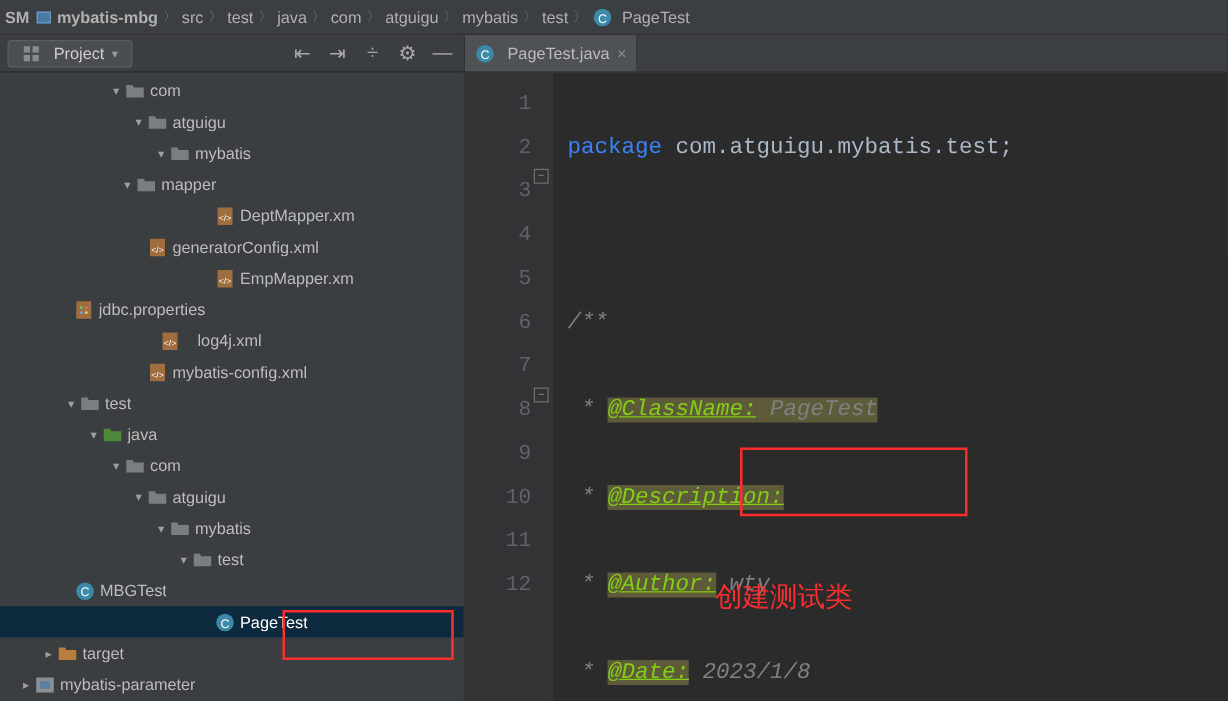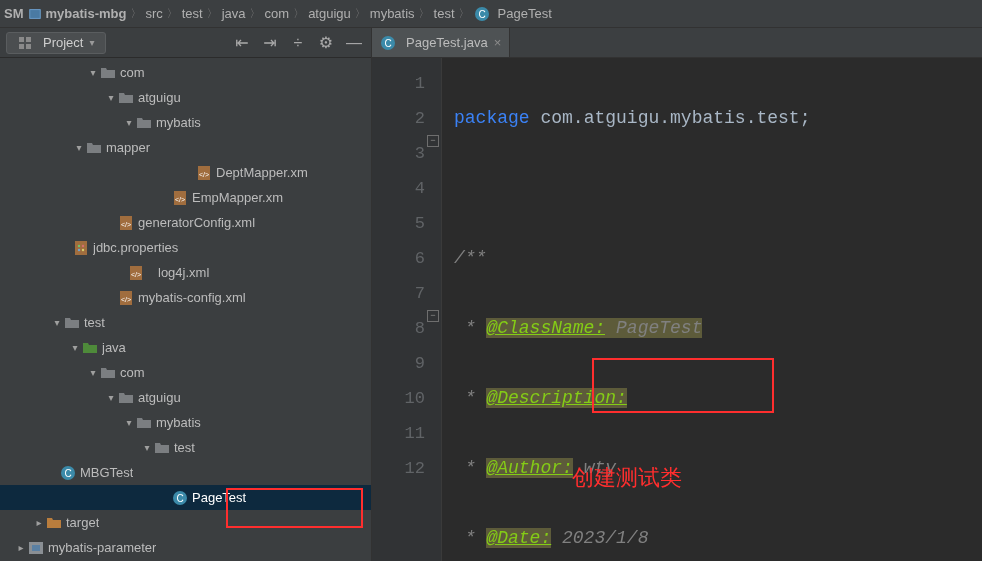"mapper" div.row { padding-left: 72px -> 95px }
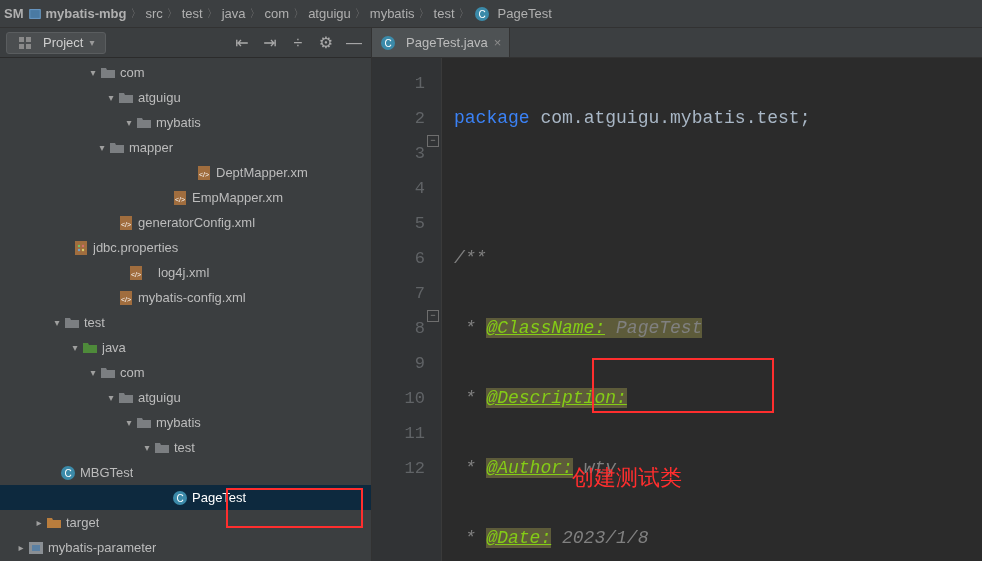"DeptMapper.xm" div.row { margin-left: 24px -> none }
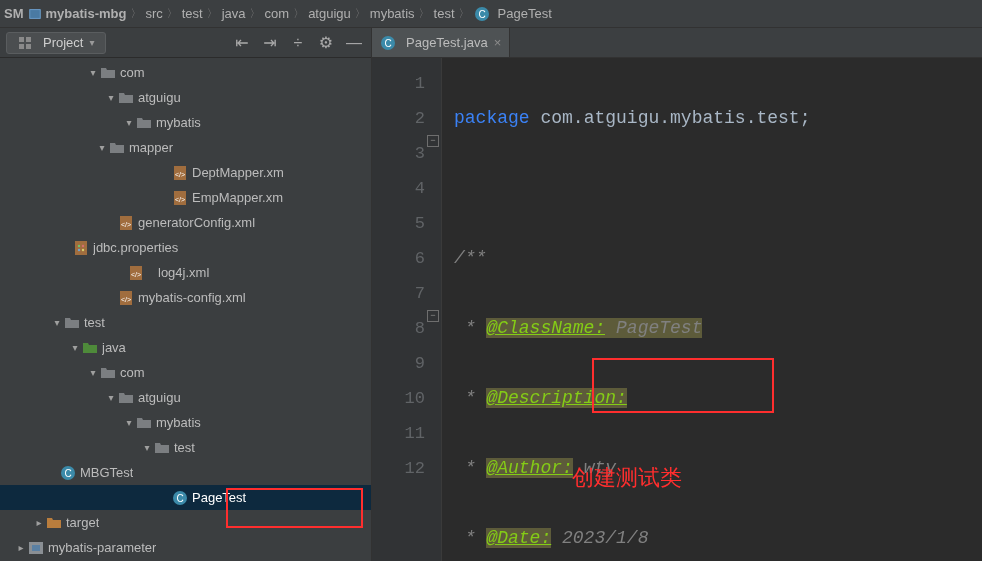"EmpMapper.xm" div.row { order: before "generatorConfig.xml" -> after "generatorConfig.xml" }
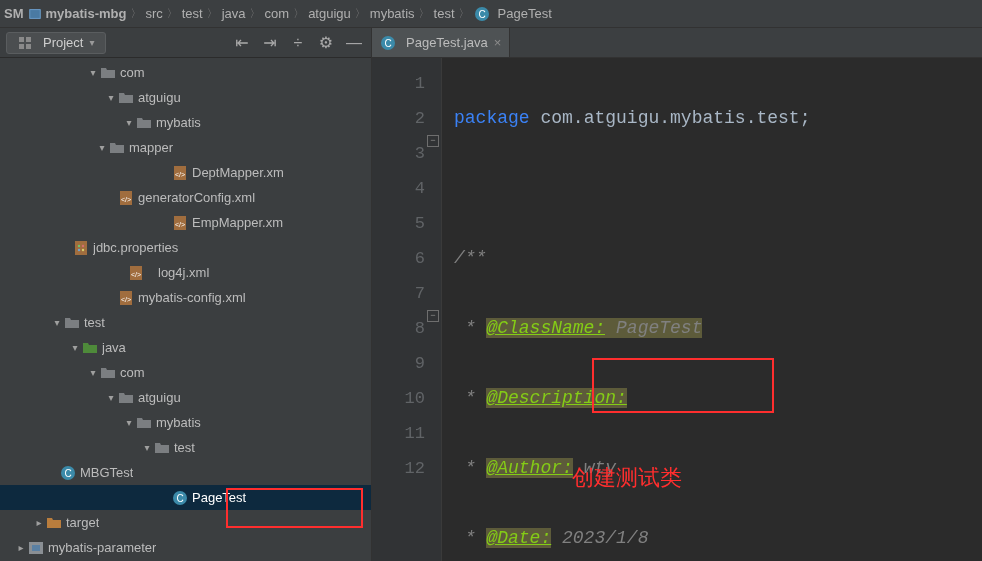"jdbc.properties" div.row { margin-left: 14px -> none }
